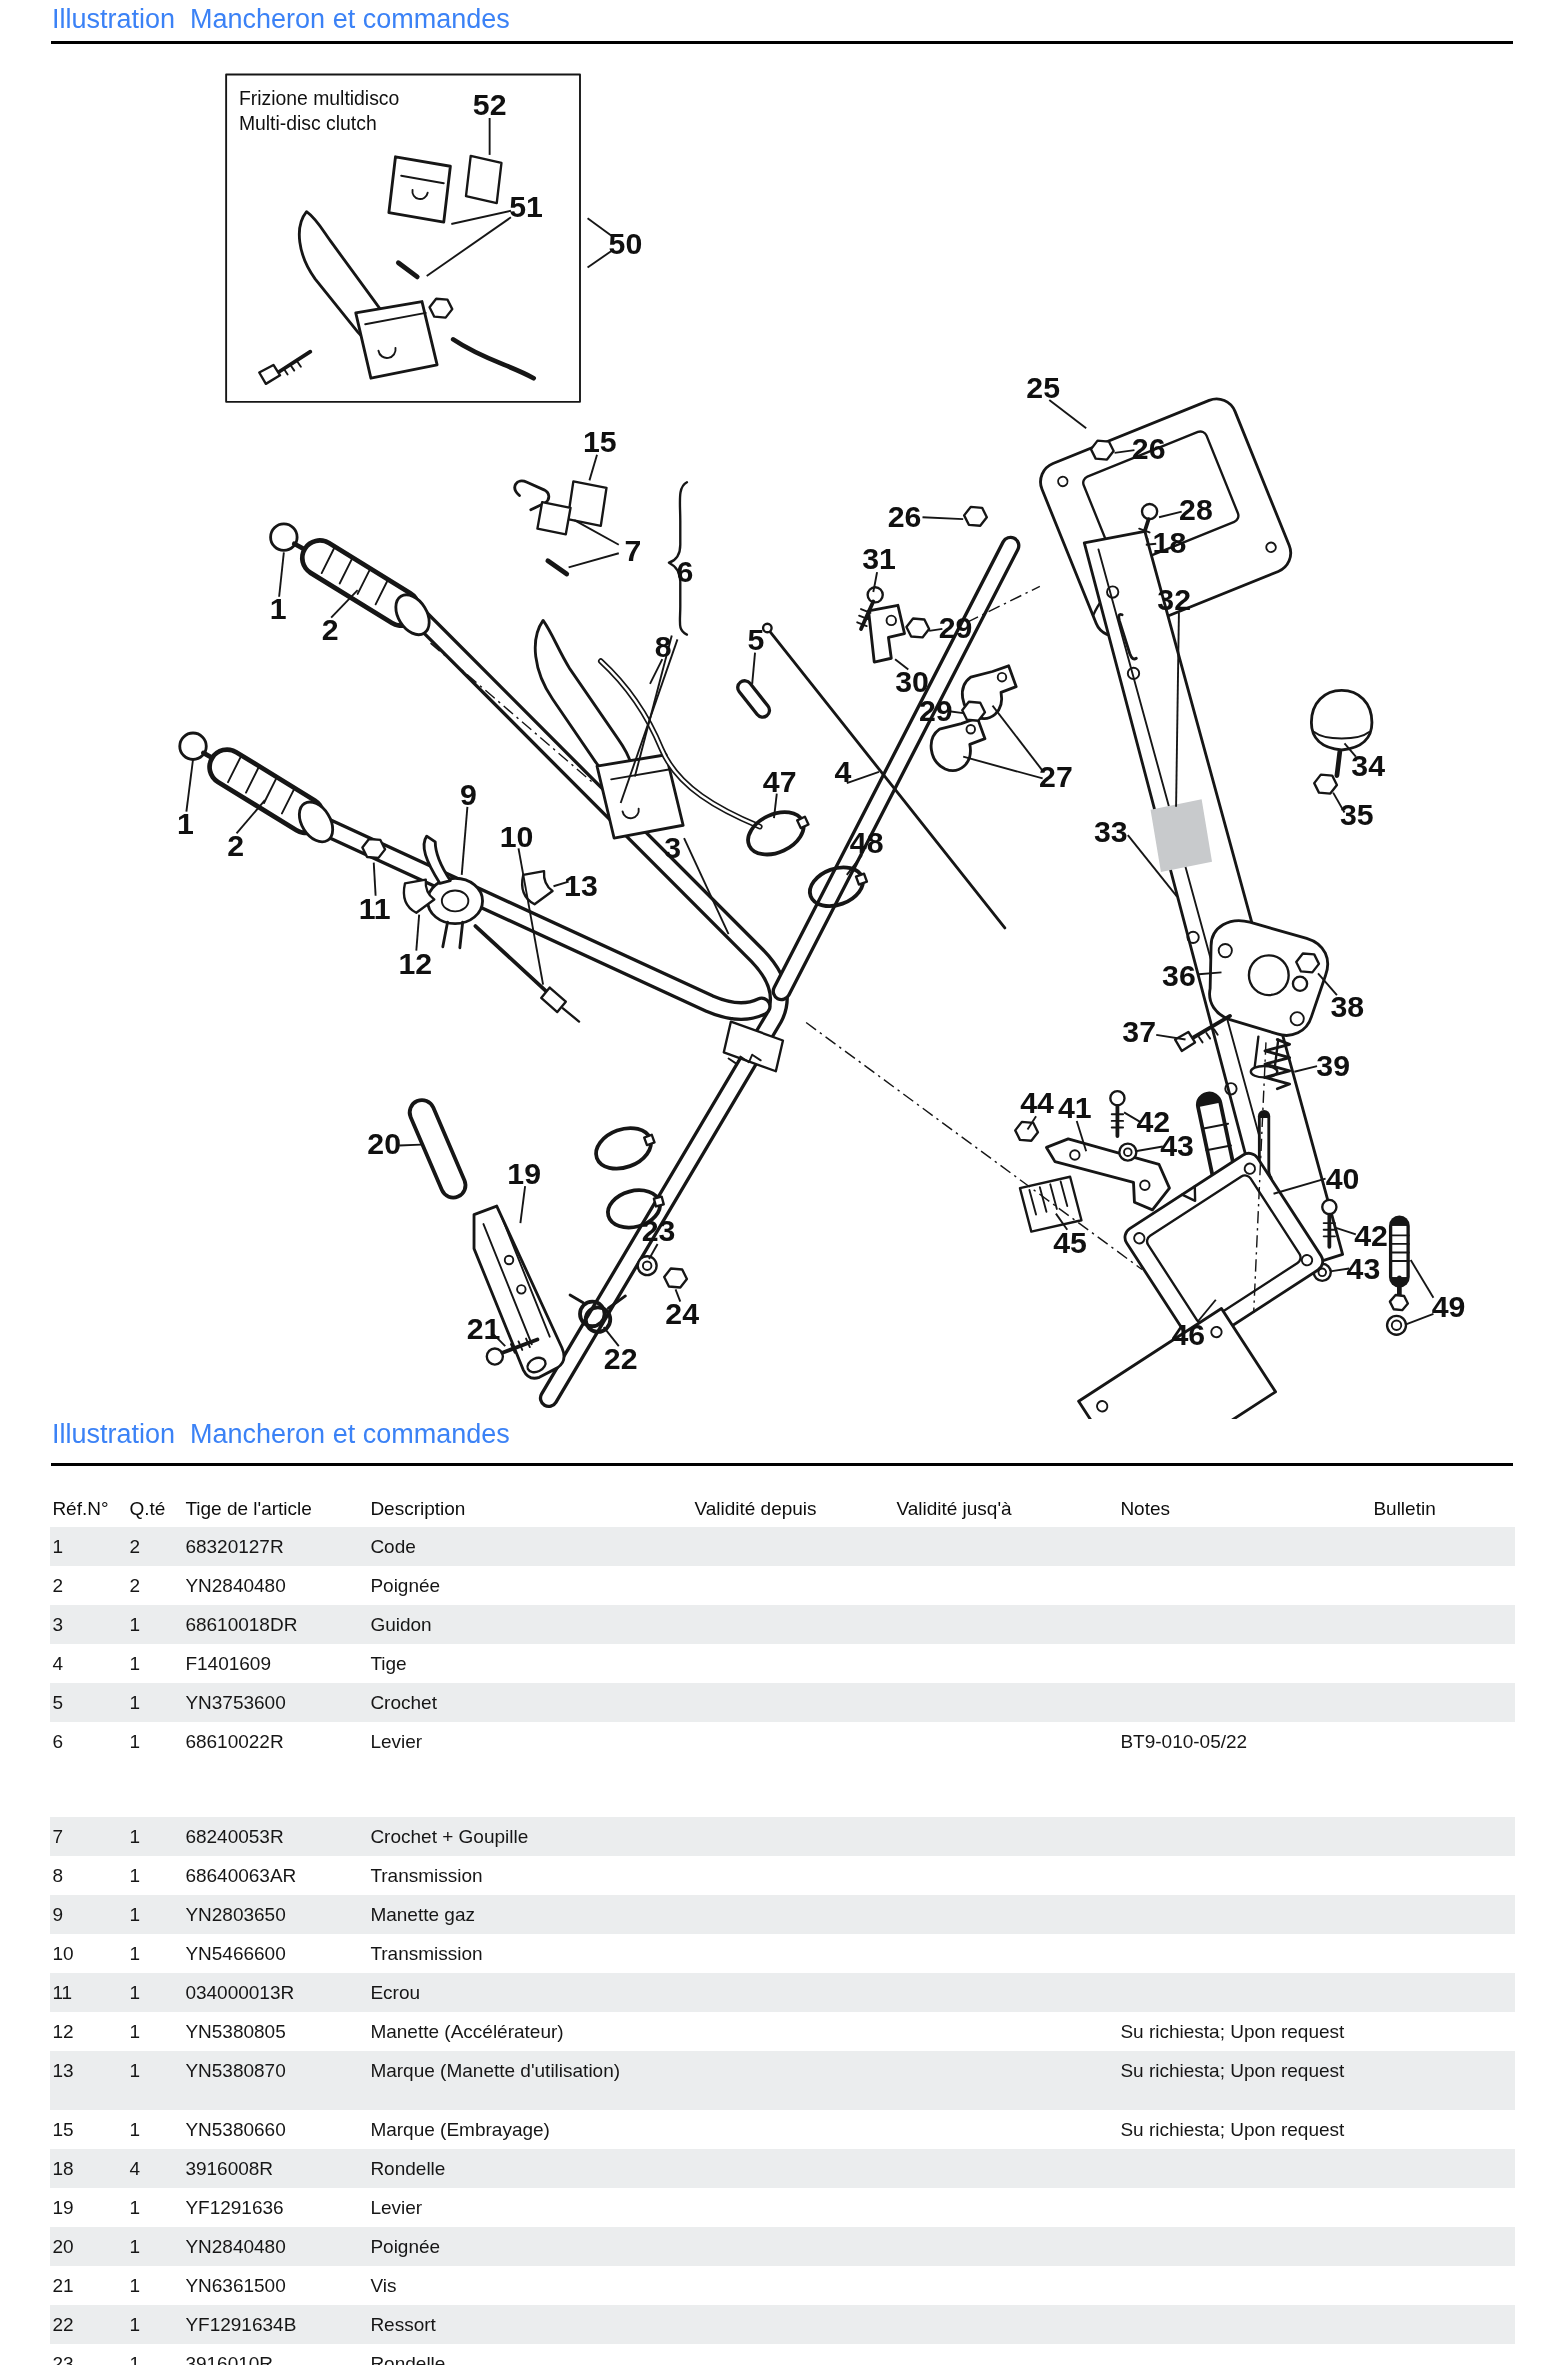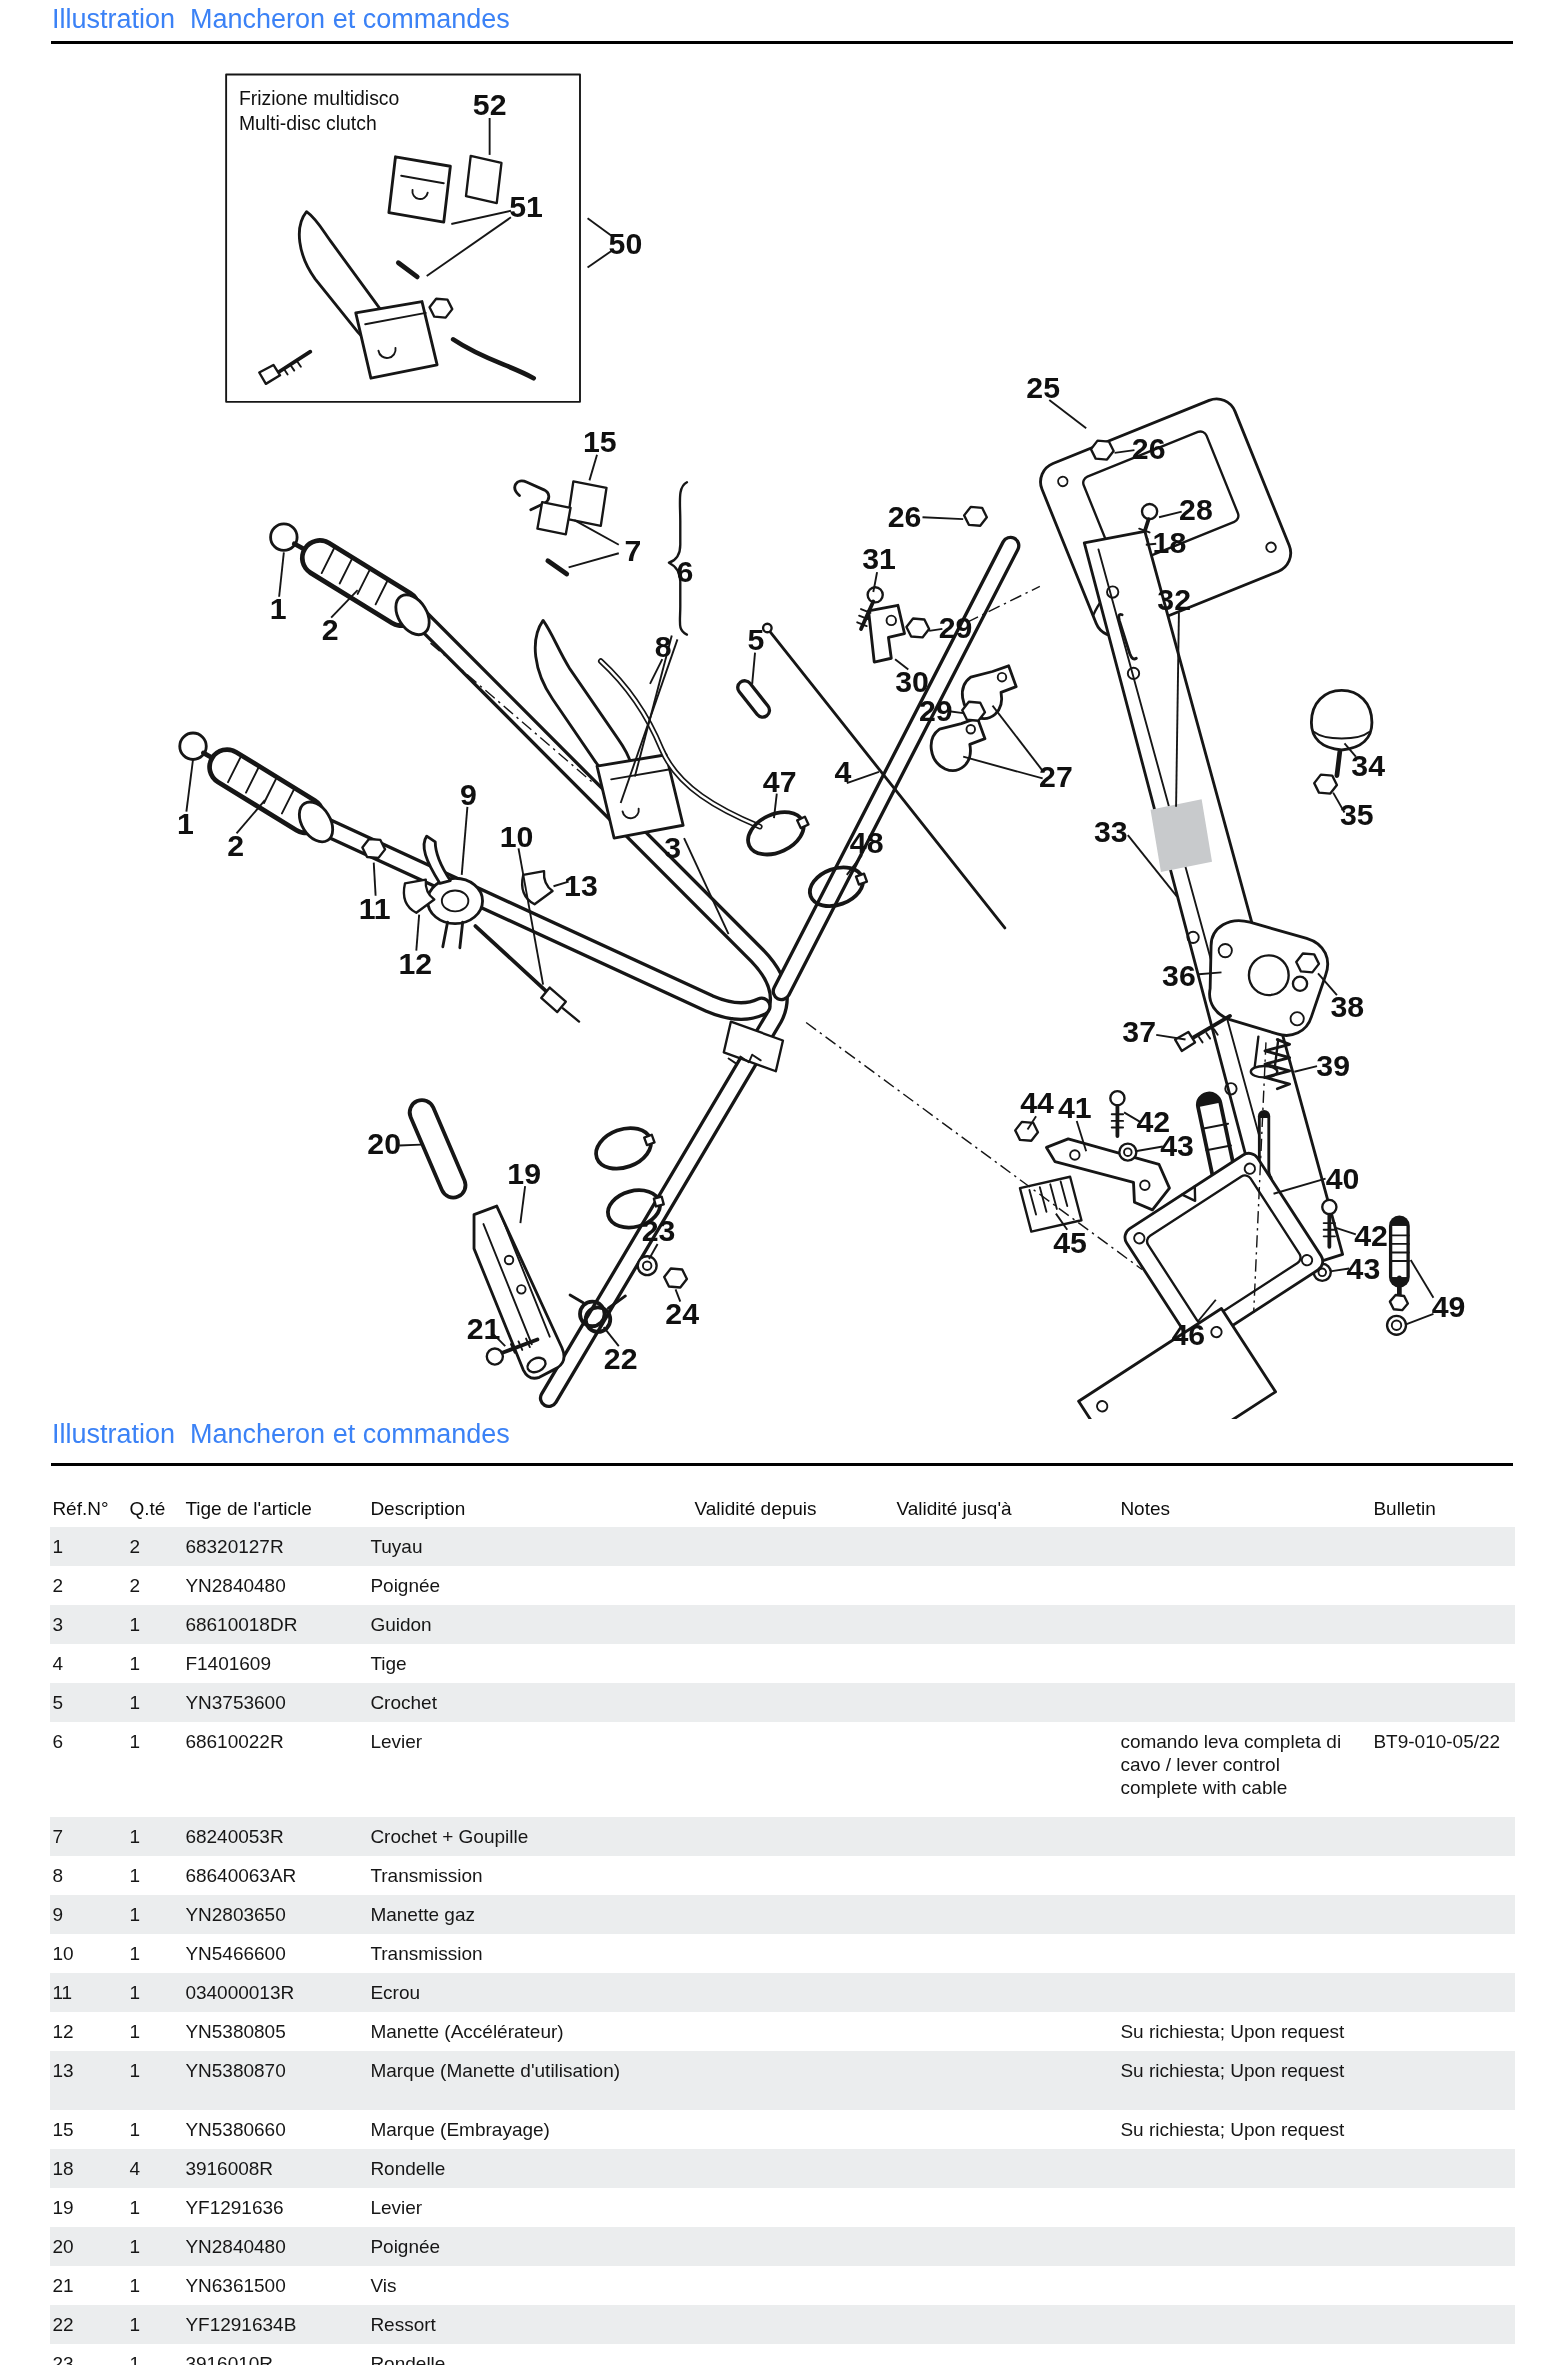"Tuyau" span.c-desc { text: Tuyau -> Code }
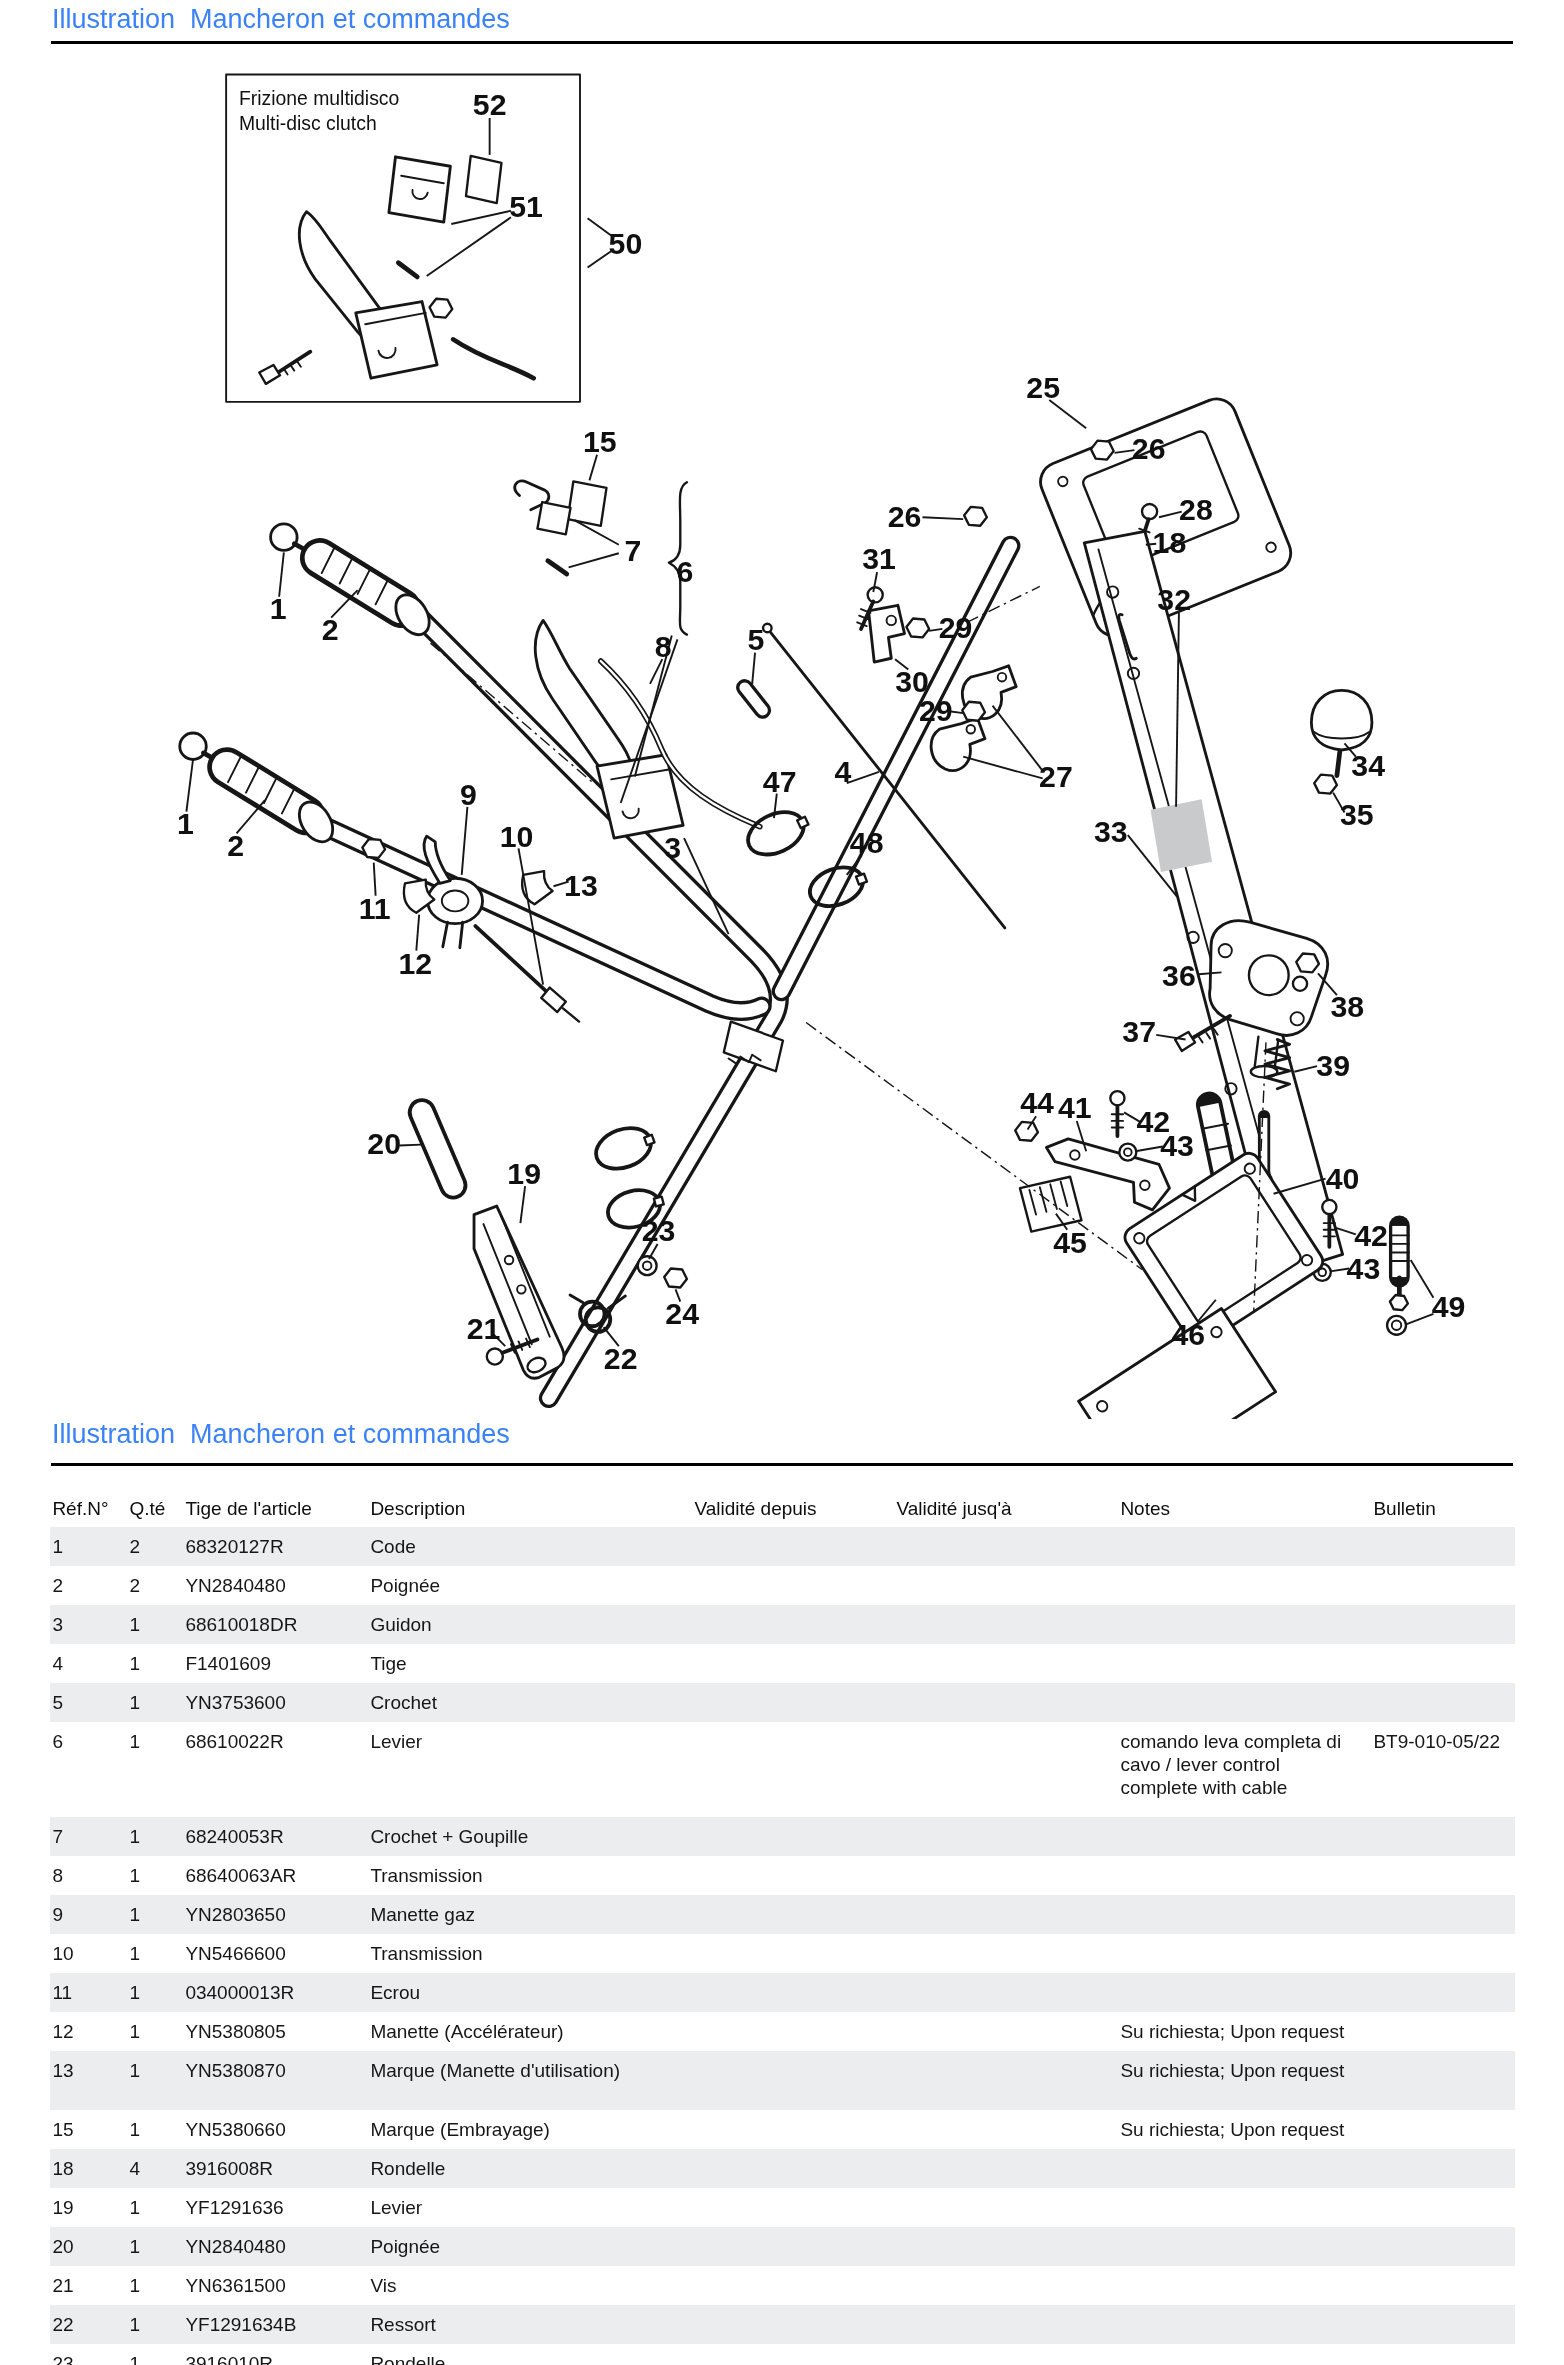"comando leva completa di cavo" span.c-notes { html: <span>comando leva completa di cavo / lever control complete with cable</span> -> none }
